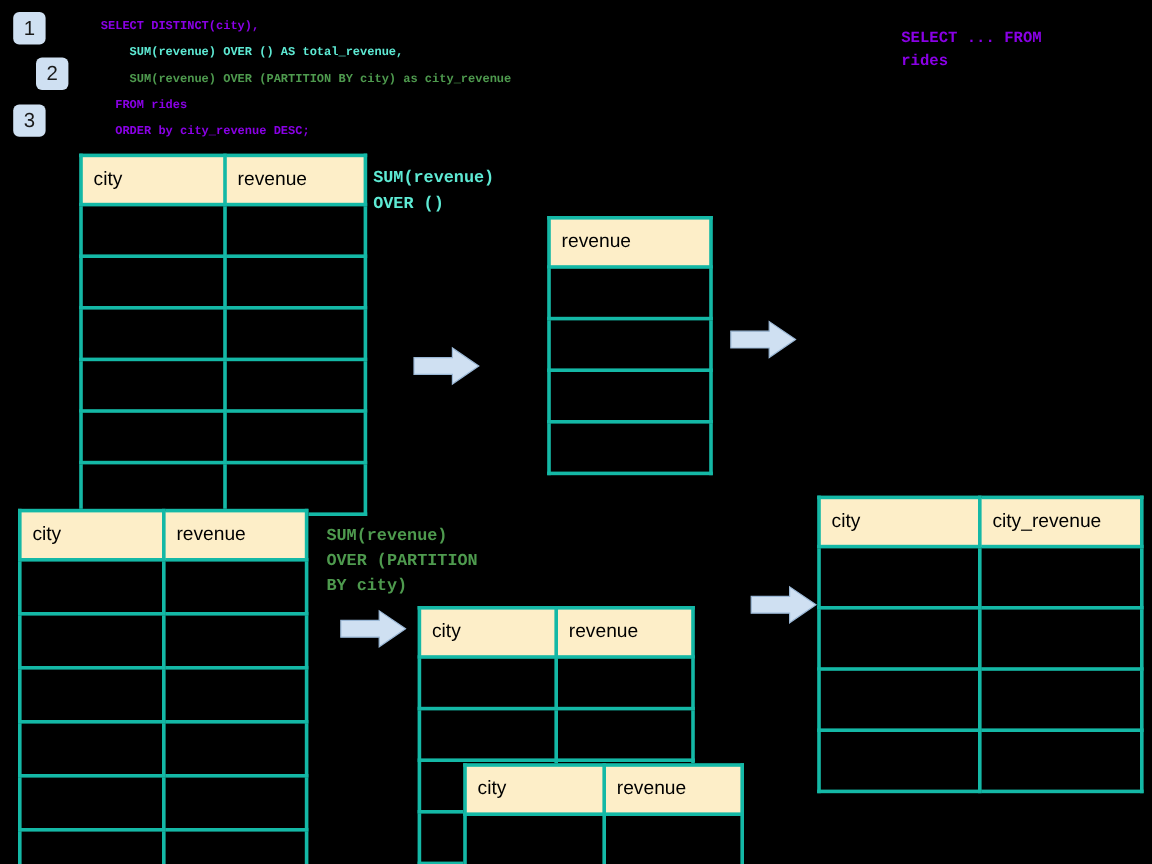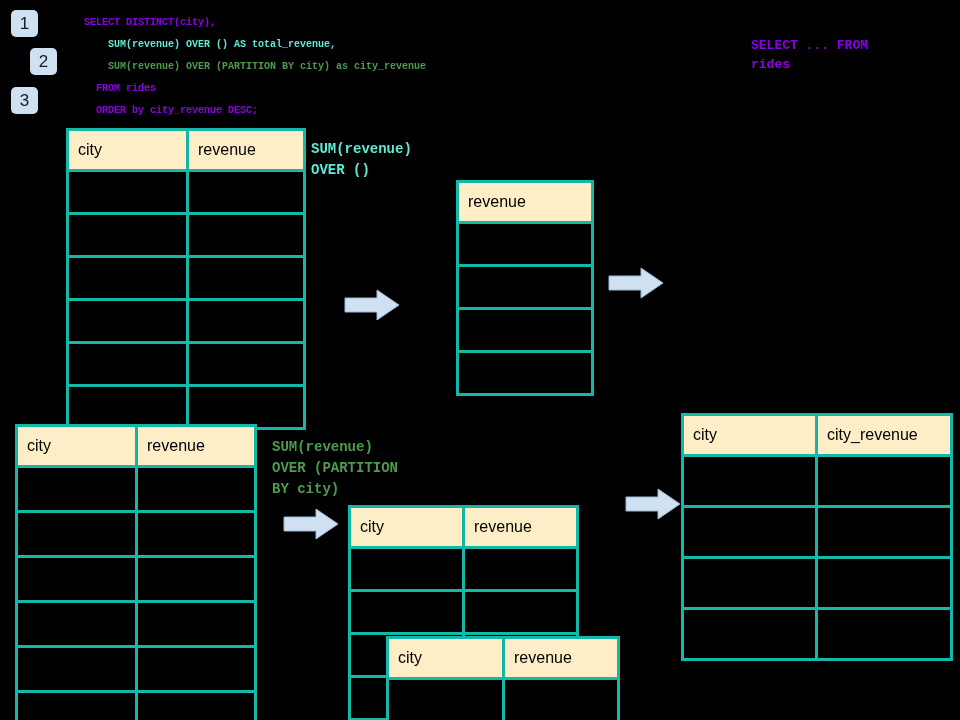"SELECT ... FROM" div.annot { top: 36px -> 22px }
